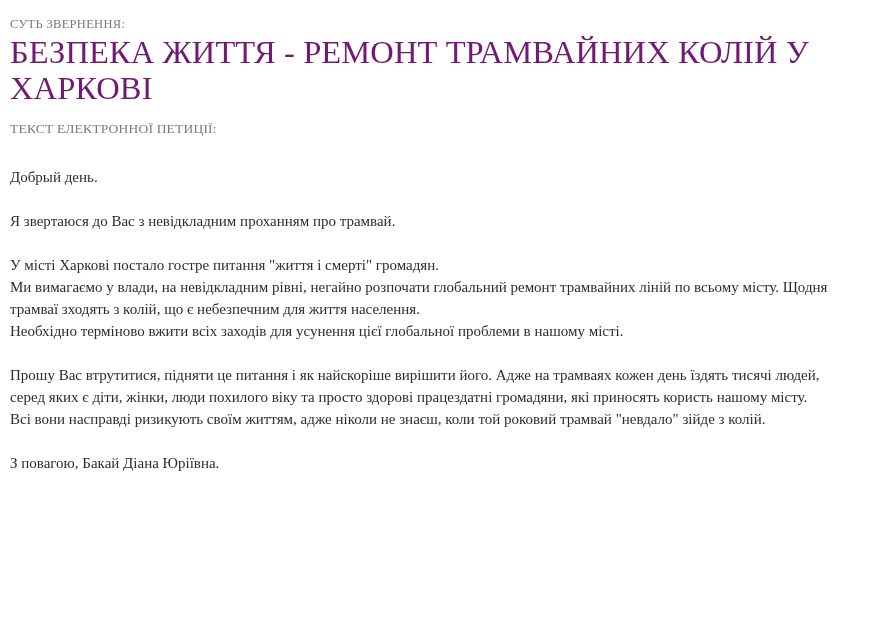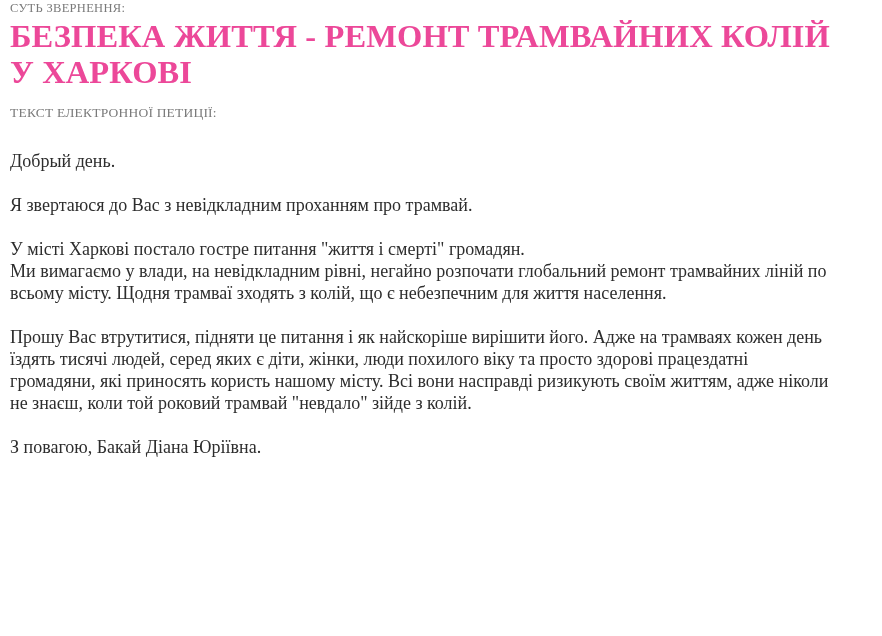"СУТЬ ЗВЕРНЕННЯ:" .page { padding: 0 12px 0 10px -> 16px 12px 0 10px }
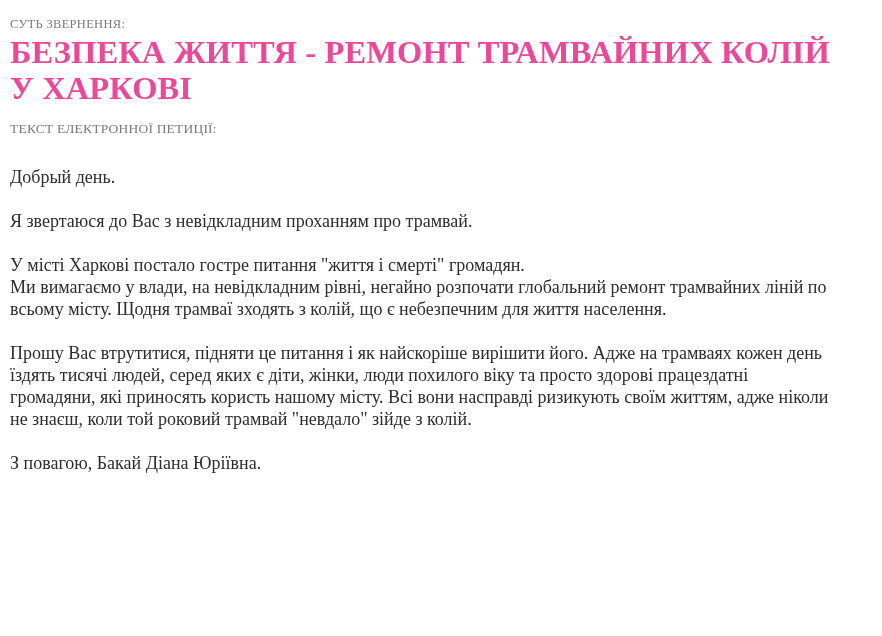"БЕЗПЕКА ЖИТТЯ - РЕМОНТ ТРАМВАЙНИХ" .petition-title { color: #ec4899 -> #701a75; font-weight: bold -> normal }
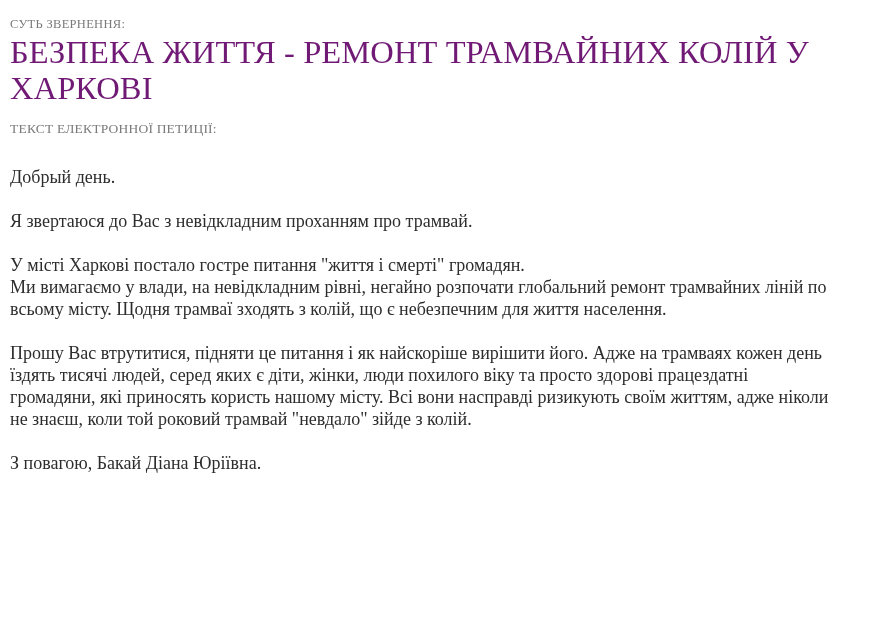"Добрый день." .body-text { font-size: 18px -> 15px }
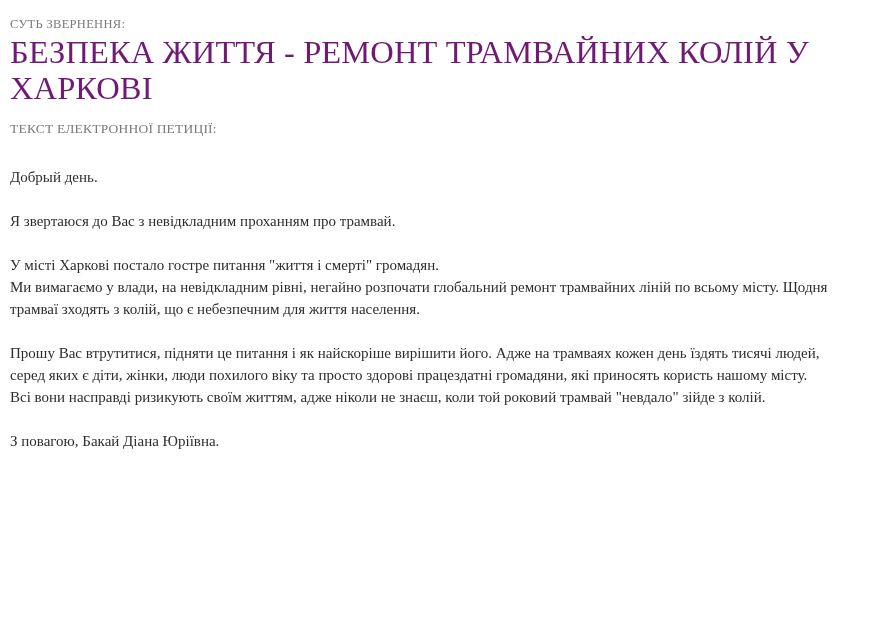"Необхідно терміново вжити всіх заходів" span.ln { html: none -> <span>Необхідно терміново вжити всіх заходів для усунення цієї глобальної проблеми в нашому місті.</span> }
